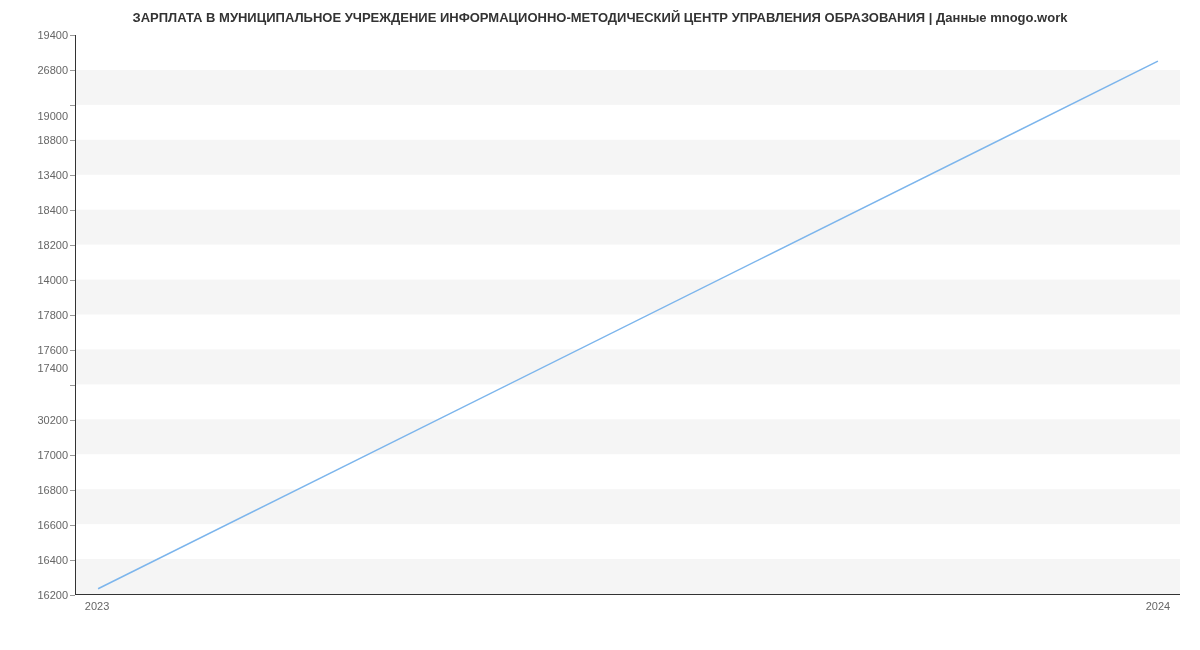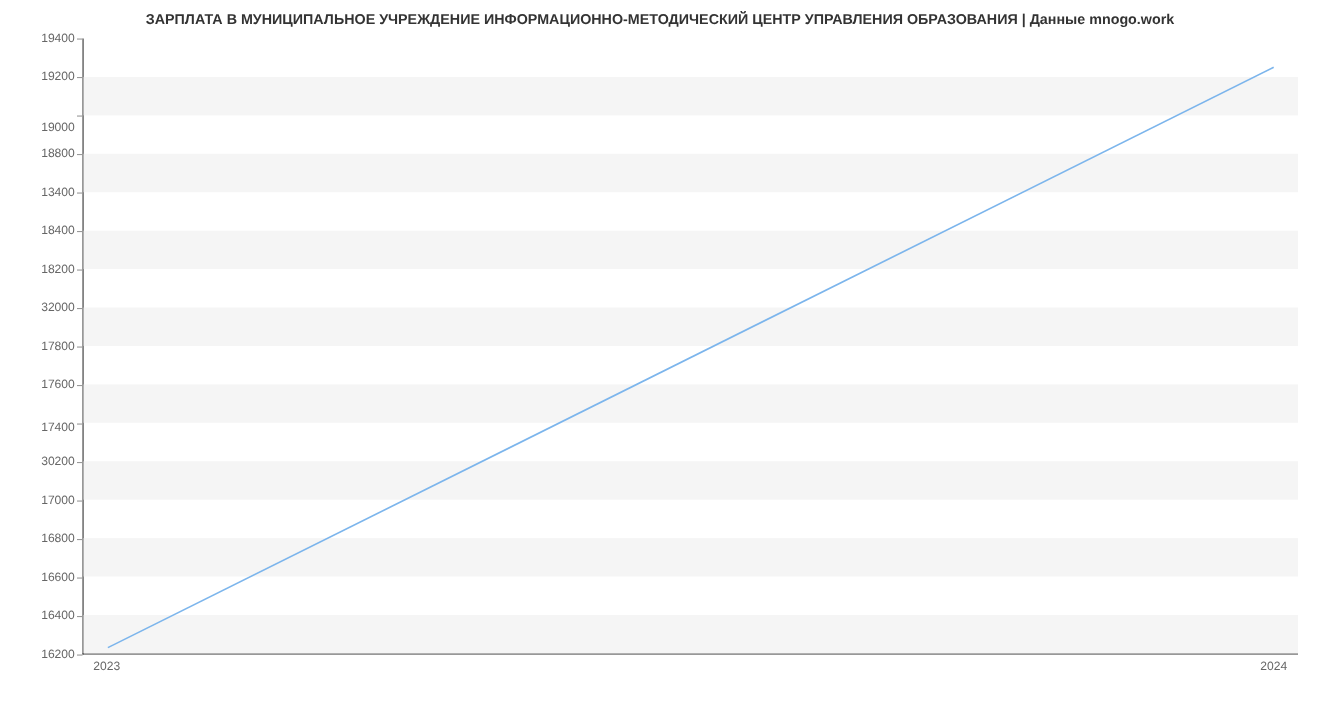"19200" div.y-tick-label { text: 19200 -> 26800 }
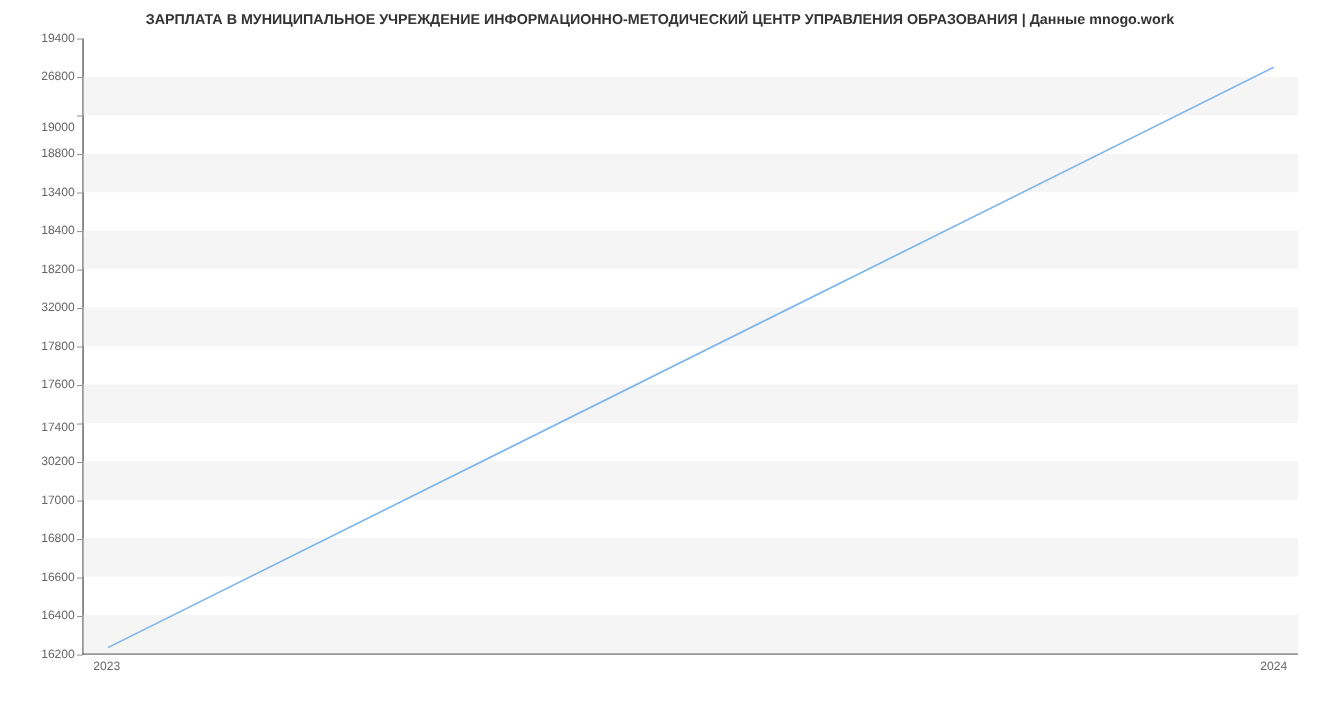"32000" div.y-tick-label { text: 32000 -> 14000 }
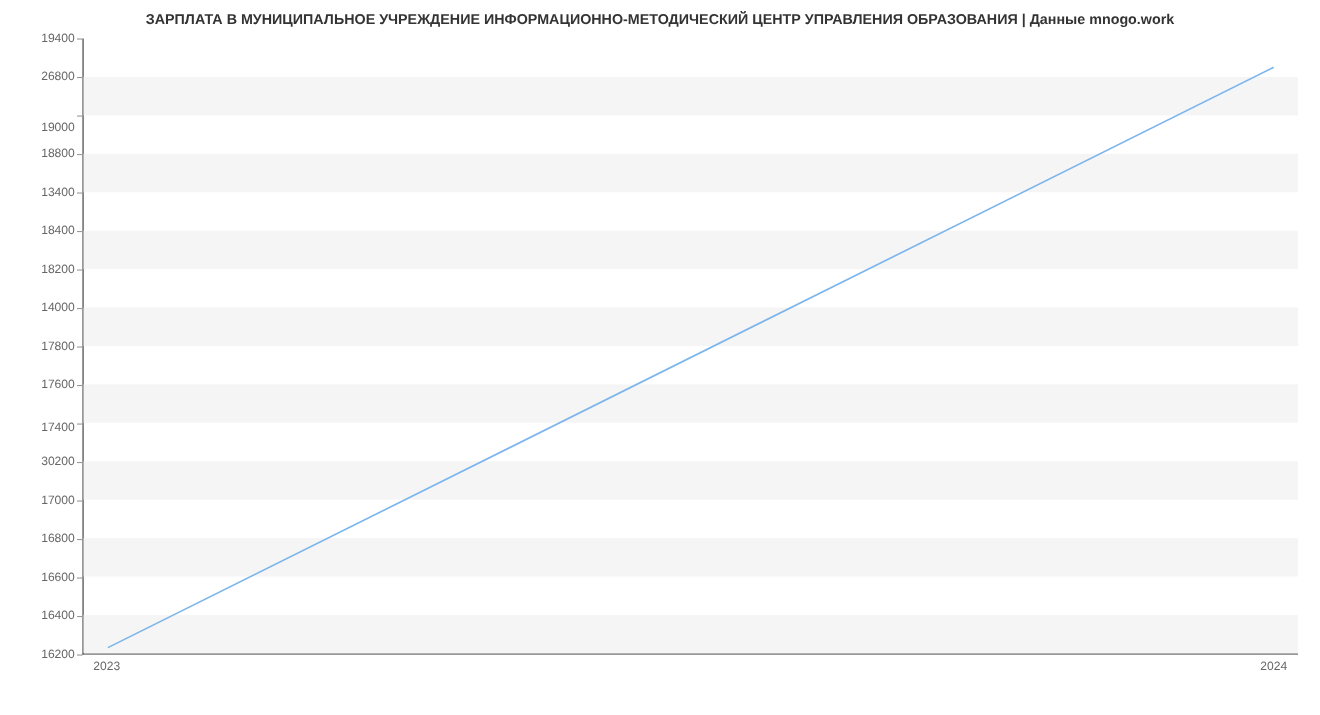"17400" div.y-tick-label { top: 389px -> 368px }
